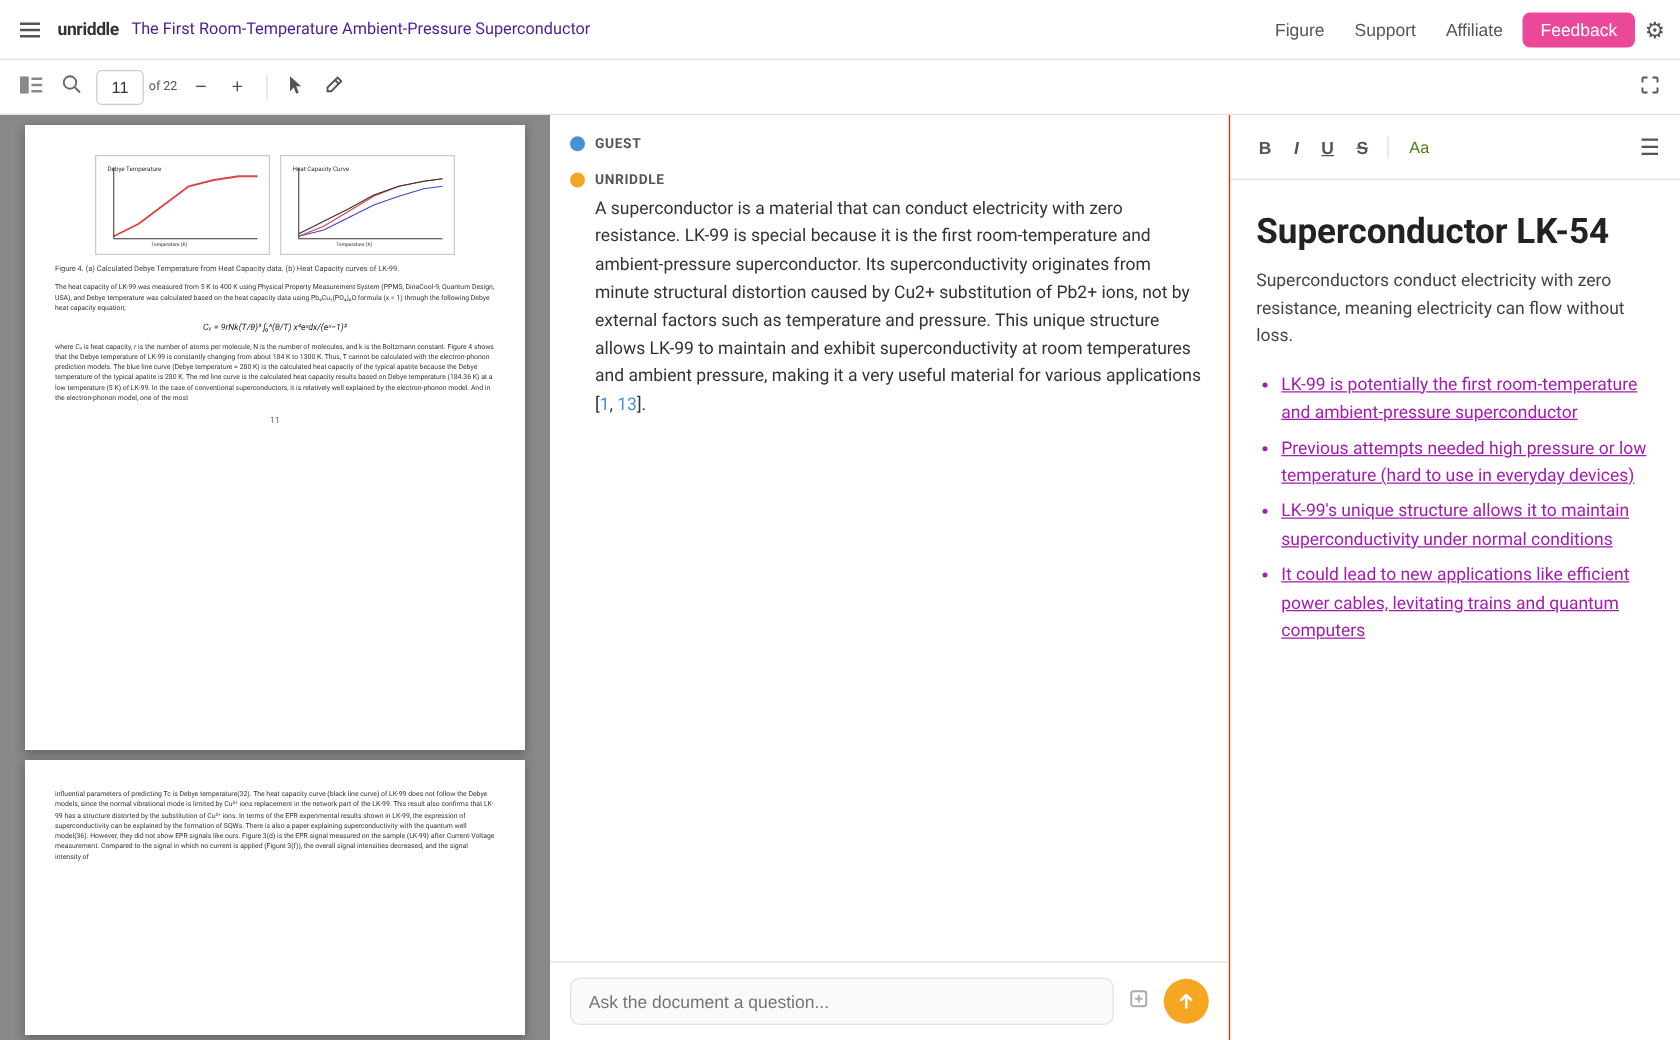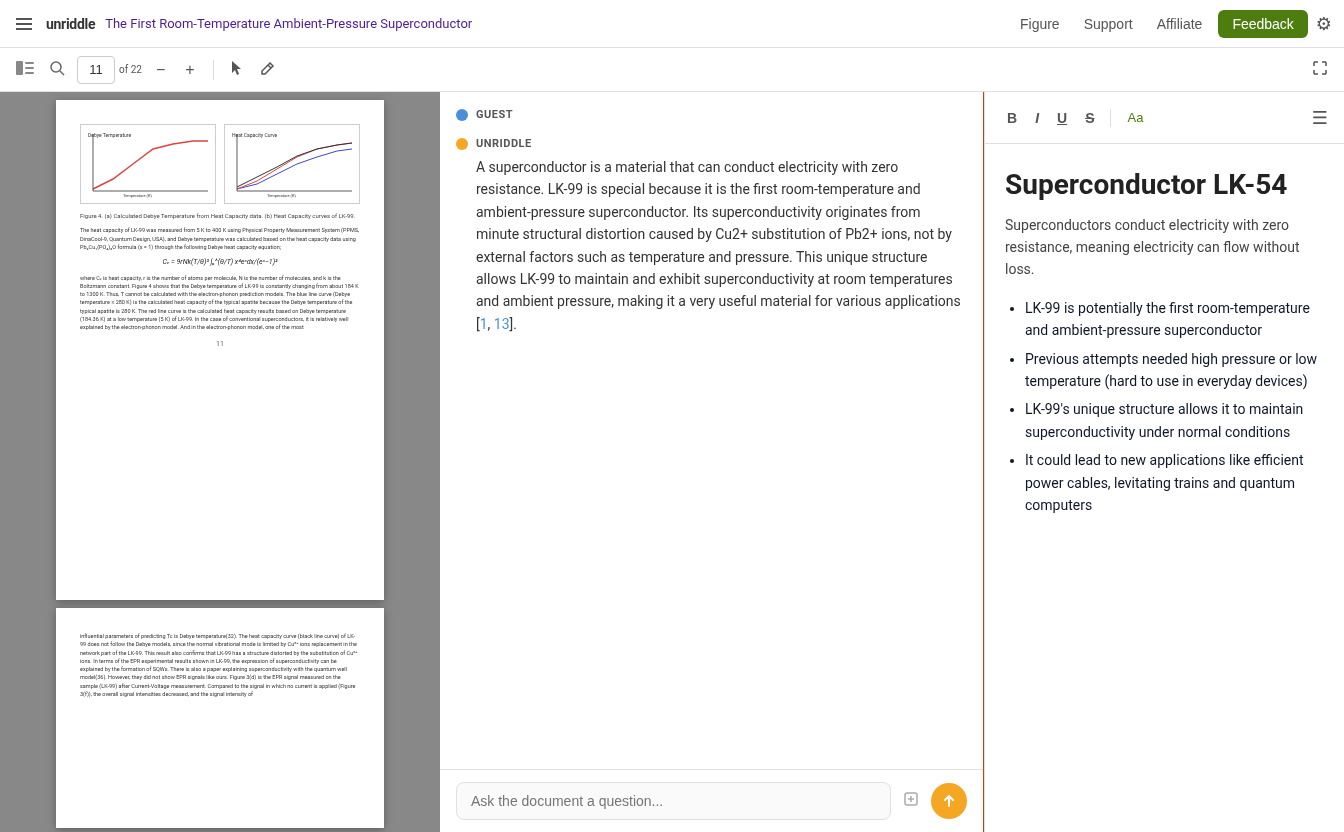"Feedback" .feedback-btn { background: #4d7c0f -> #ec4899 }
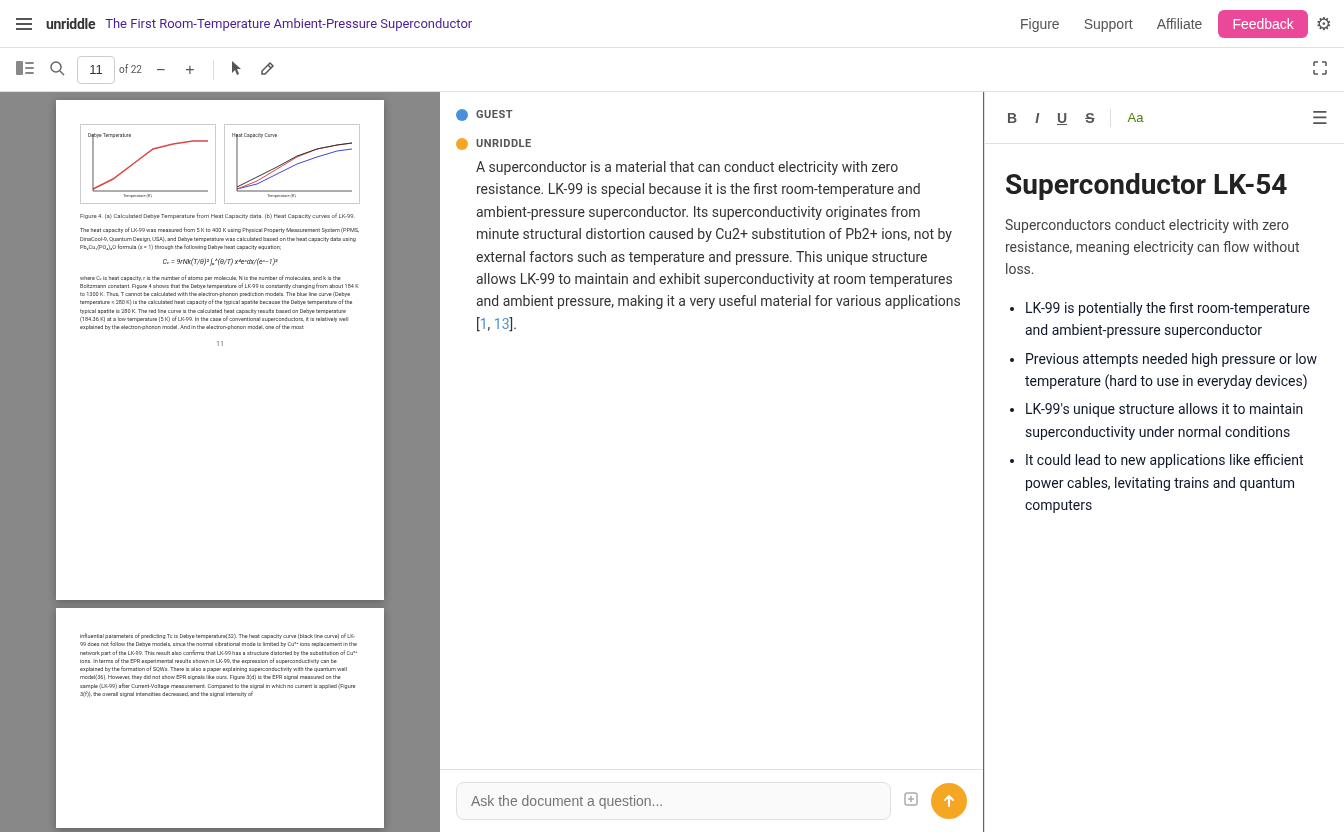"Cᵥ = 9rNk(T/θ)³ ∫₀^(θ/T) x⁴eˣdx/(eˣ−1)²" .pdf-page { width: 328px -> 400px }
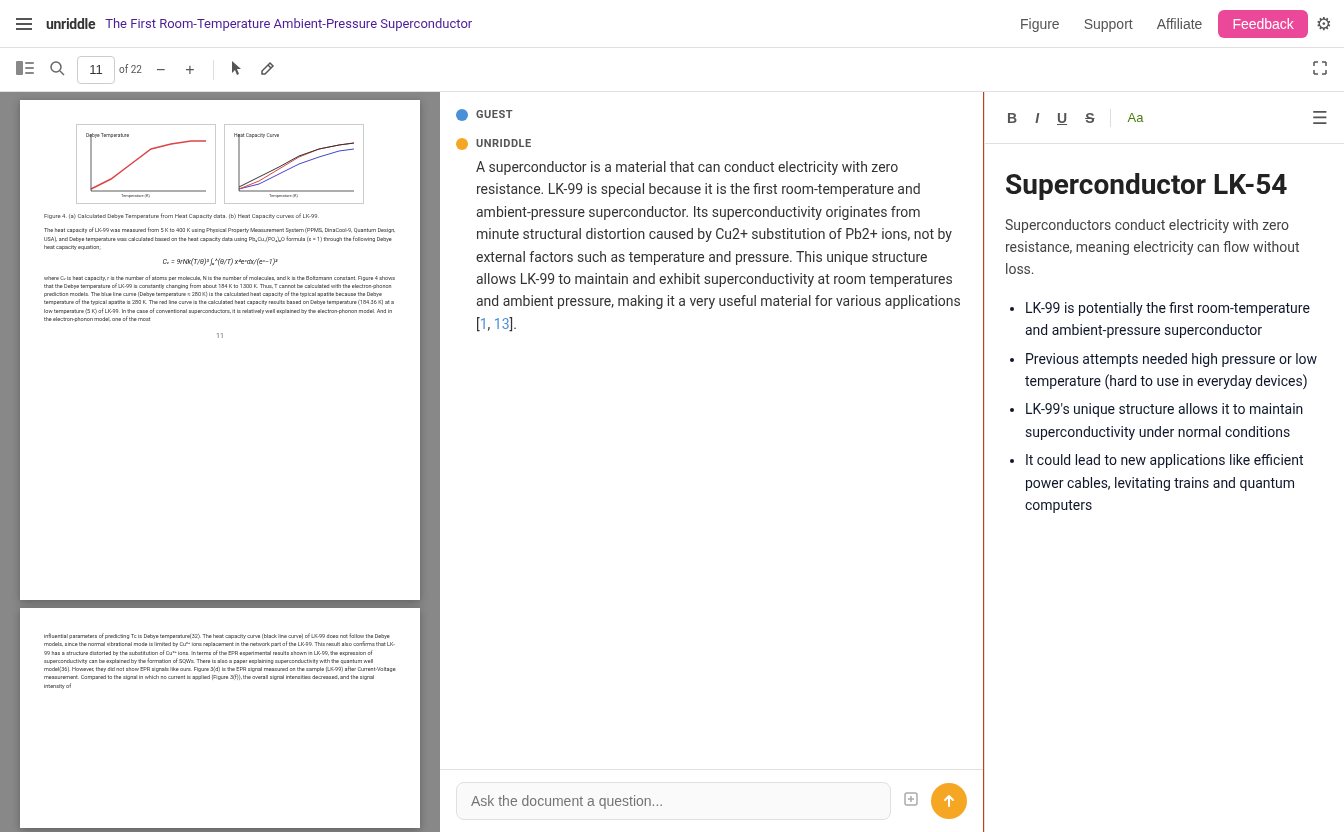"LK-99 is potentially the first" .notes-list li { color: #0f172a -> #a21caf; text-decoration: none -> underline }
